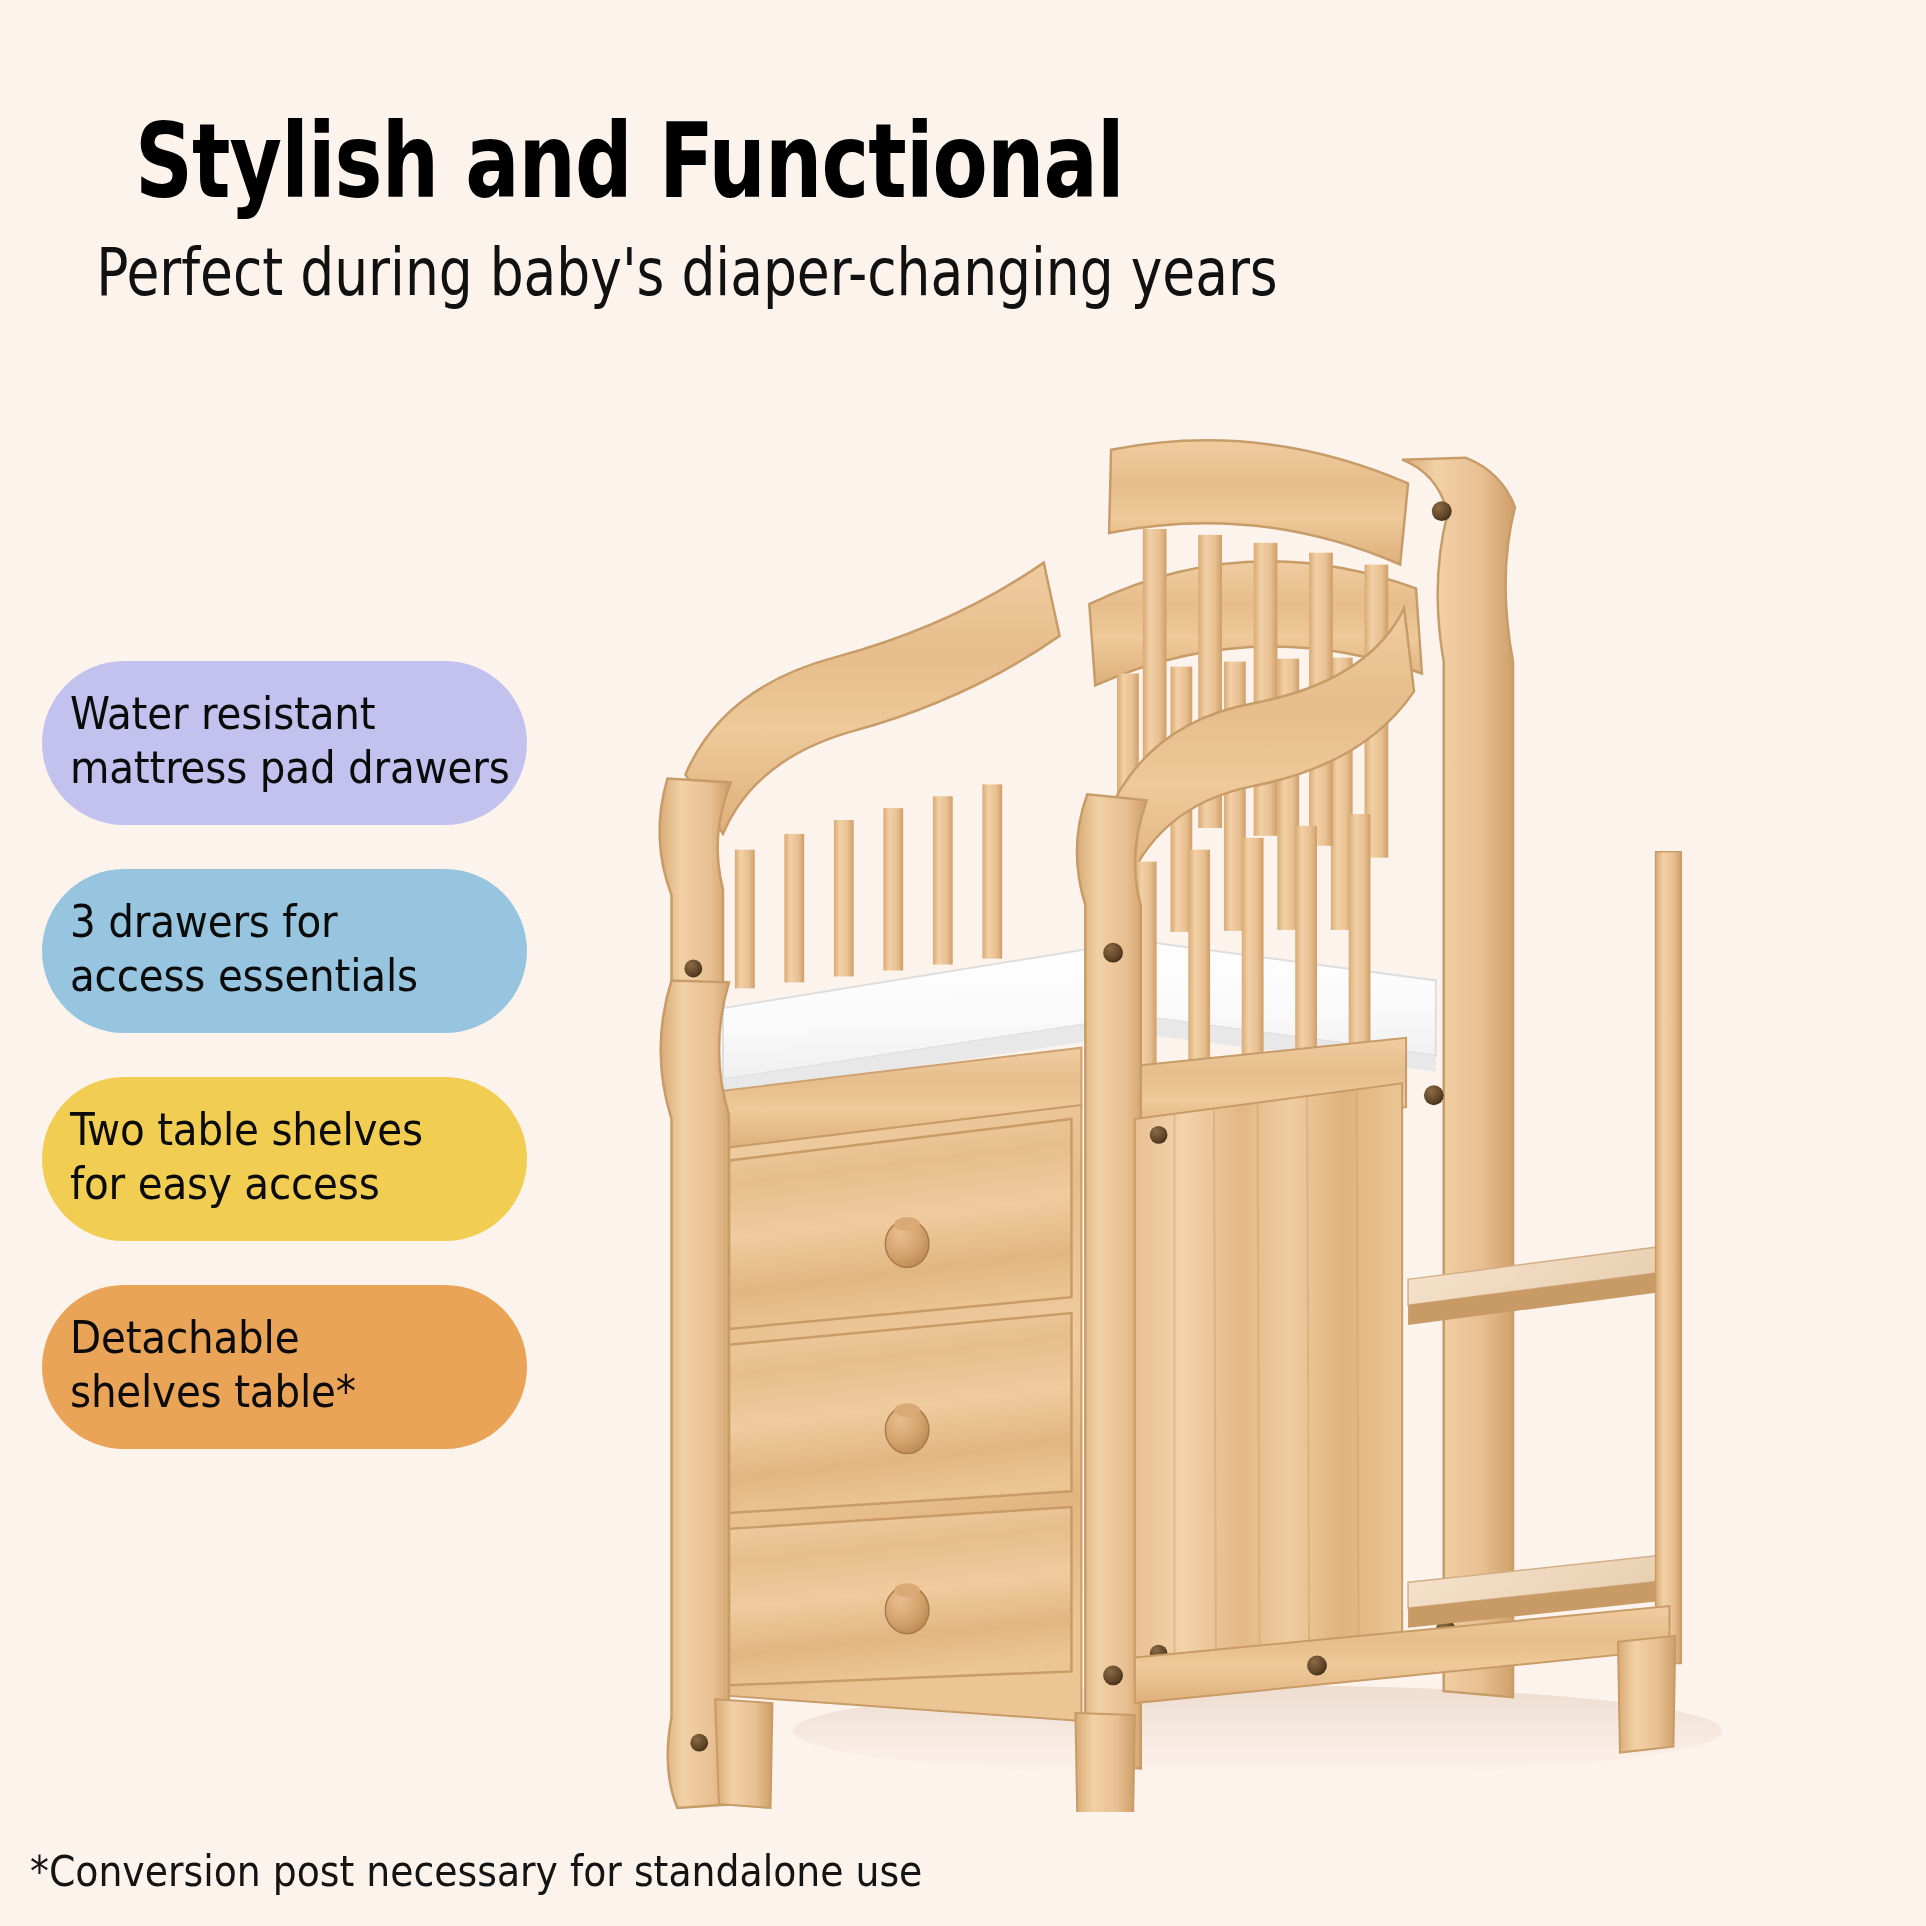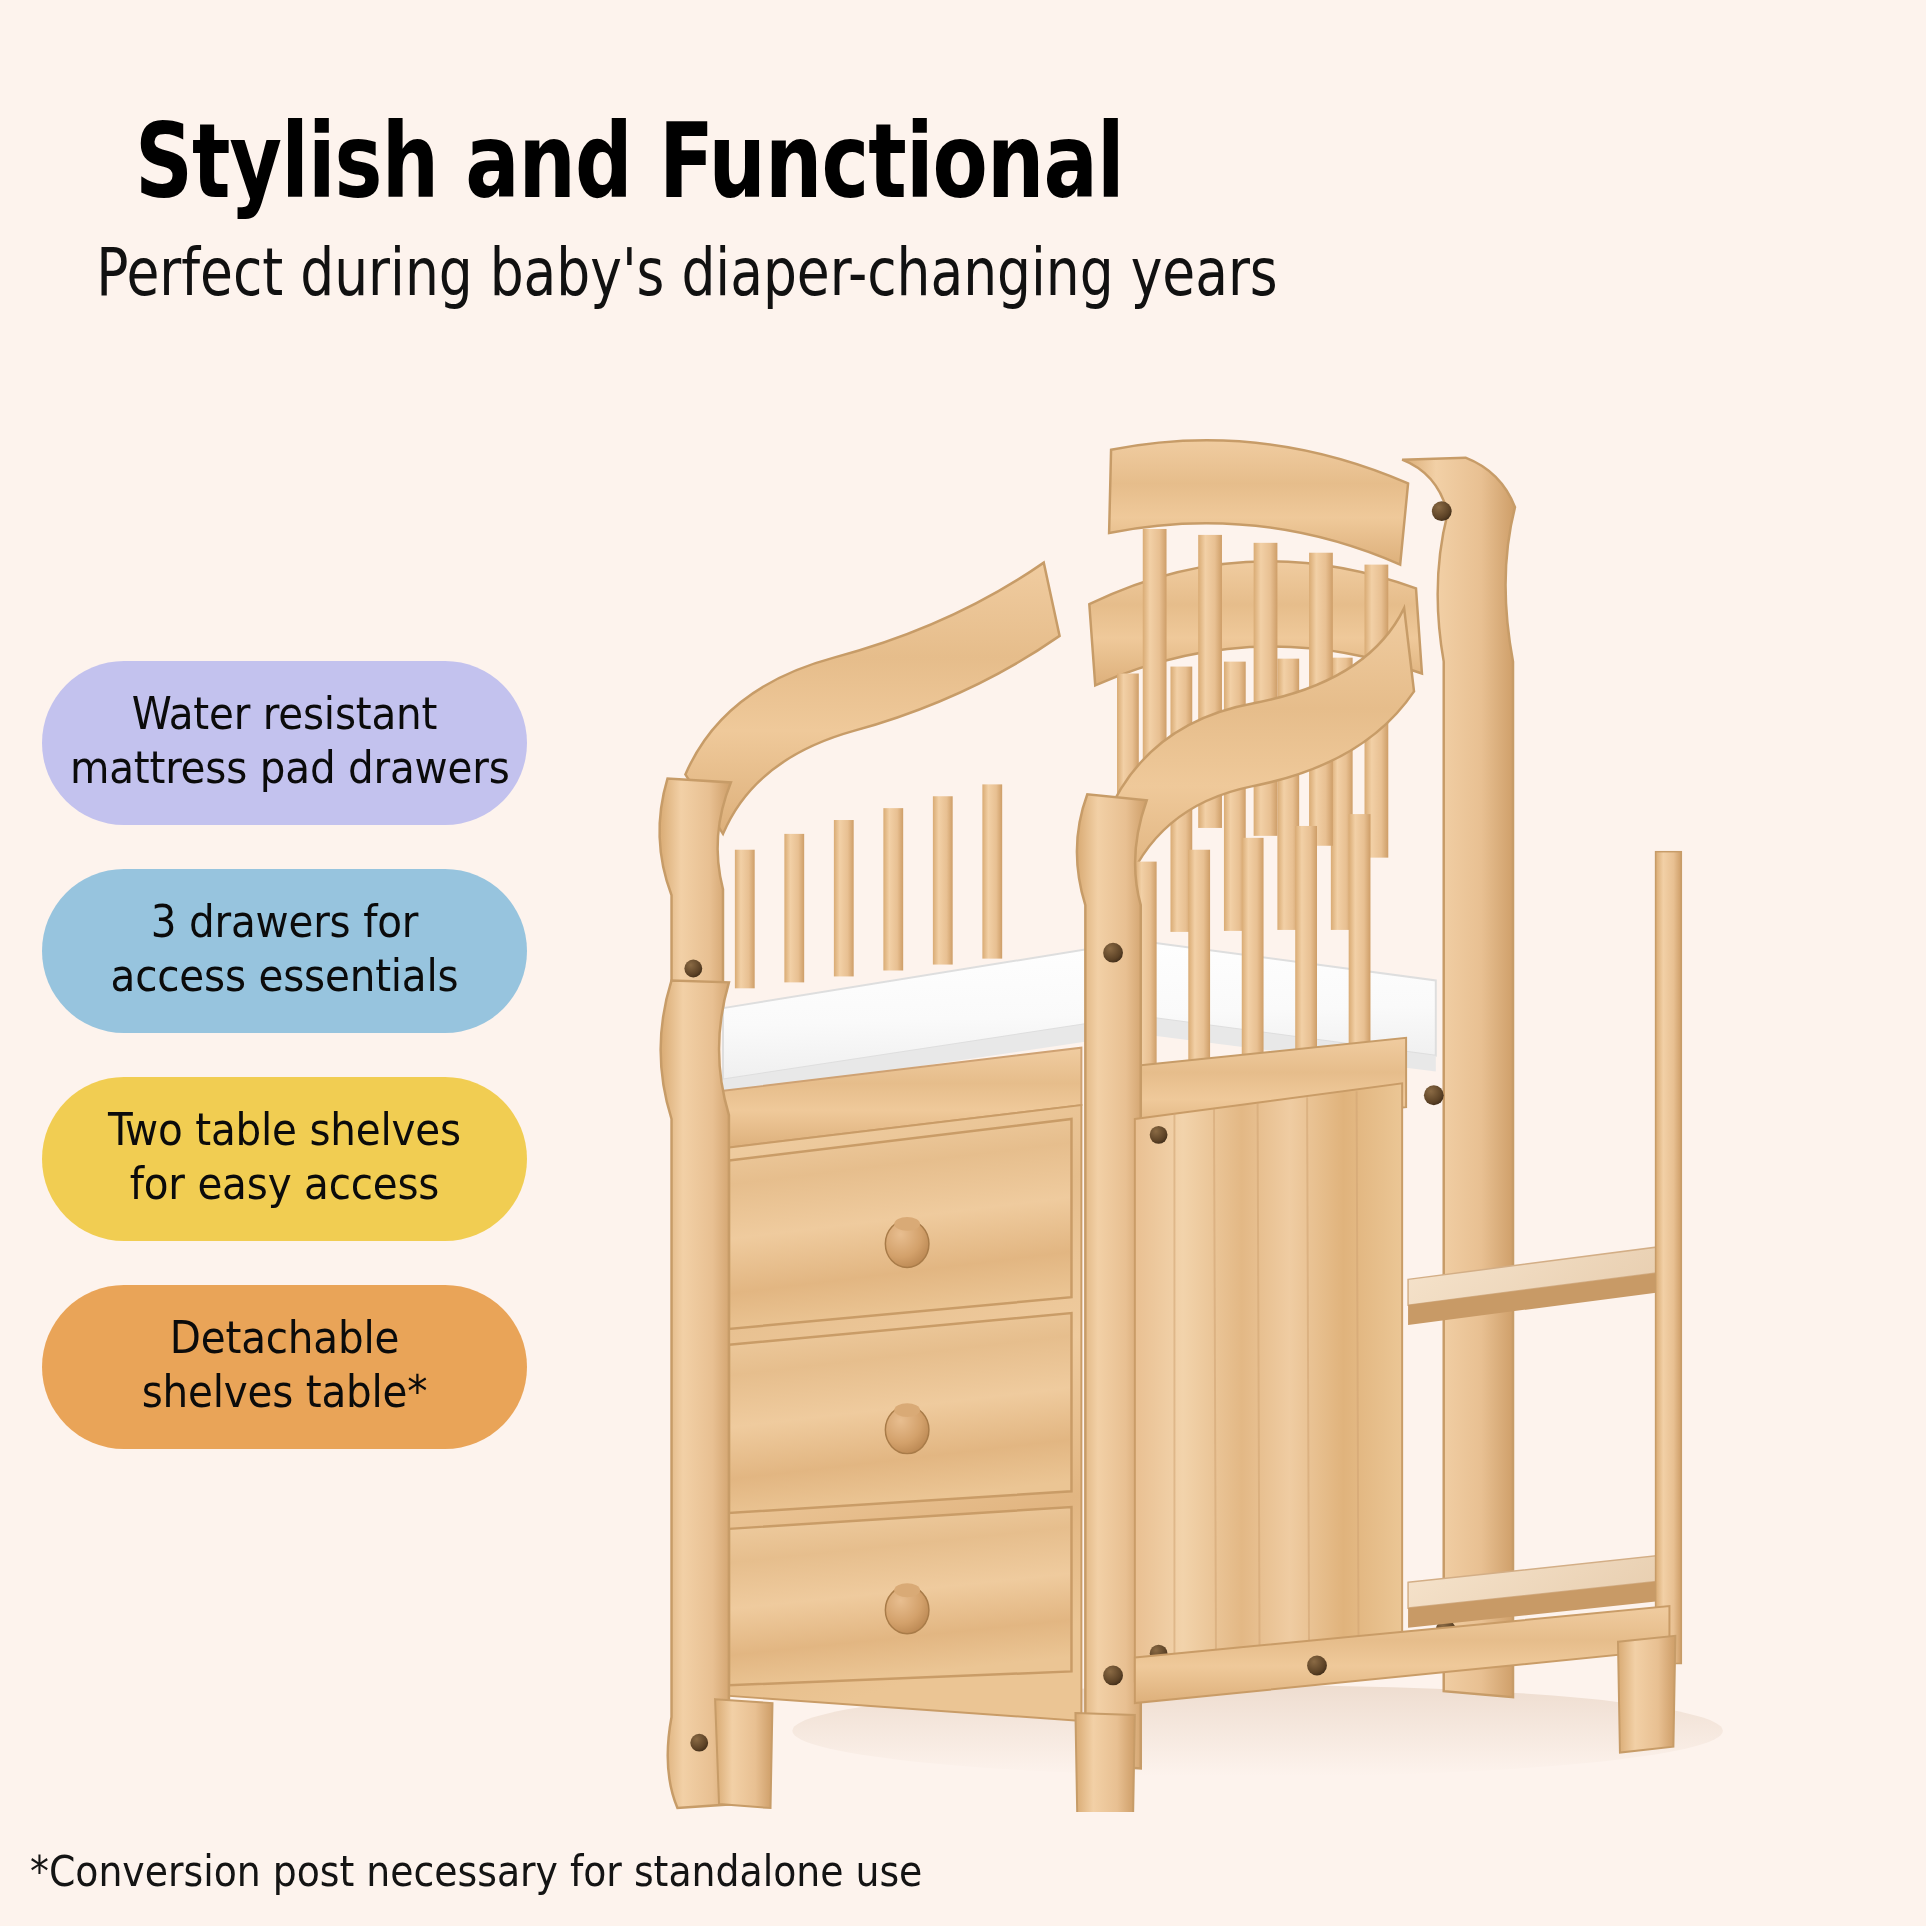"Water resistant" .pill { text-align: center -> none }
